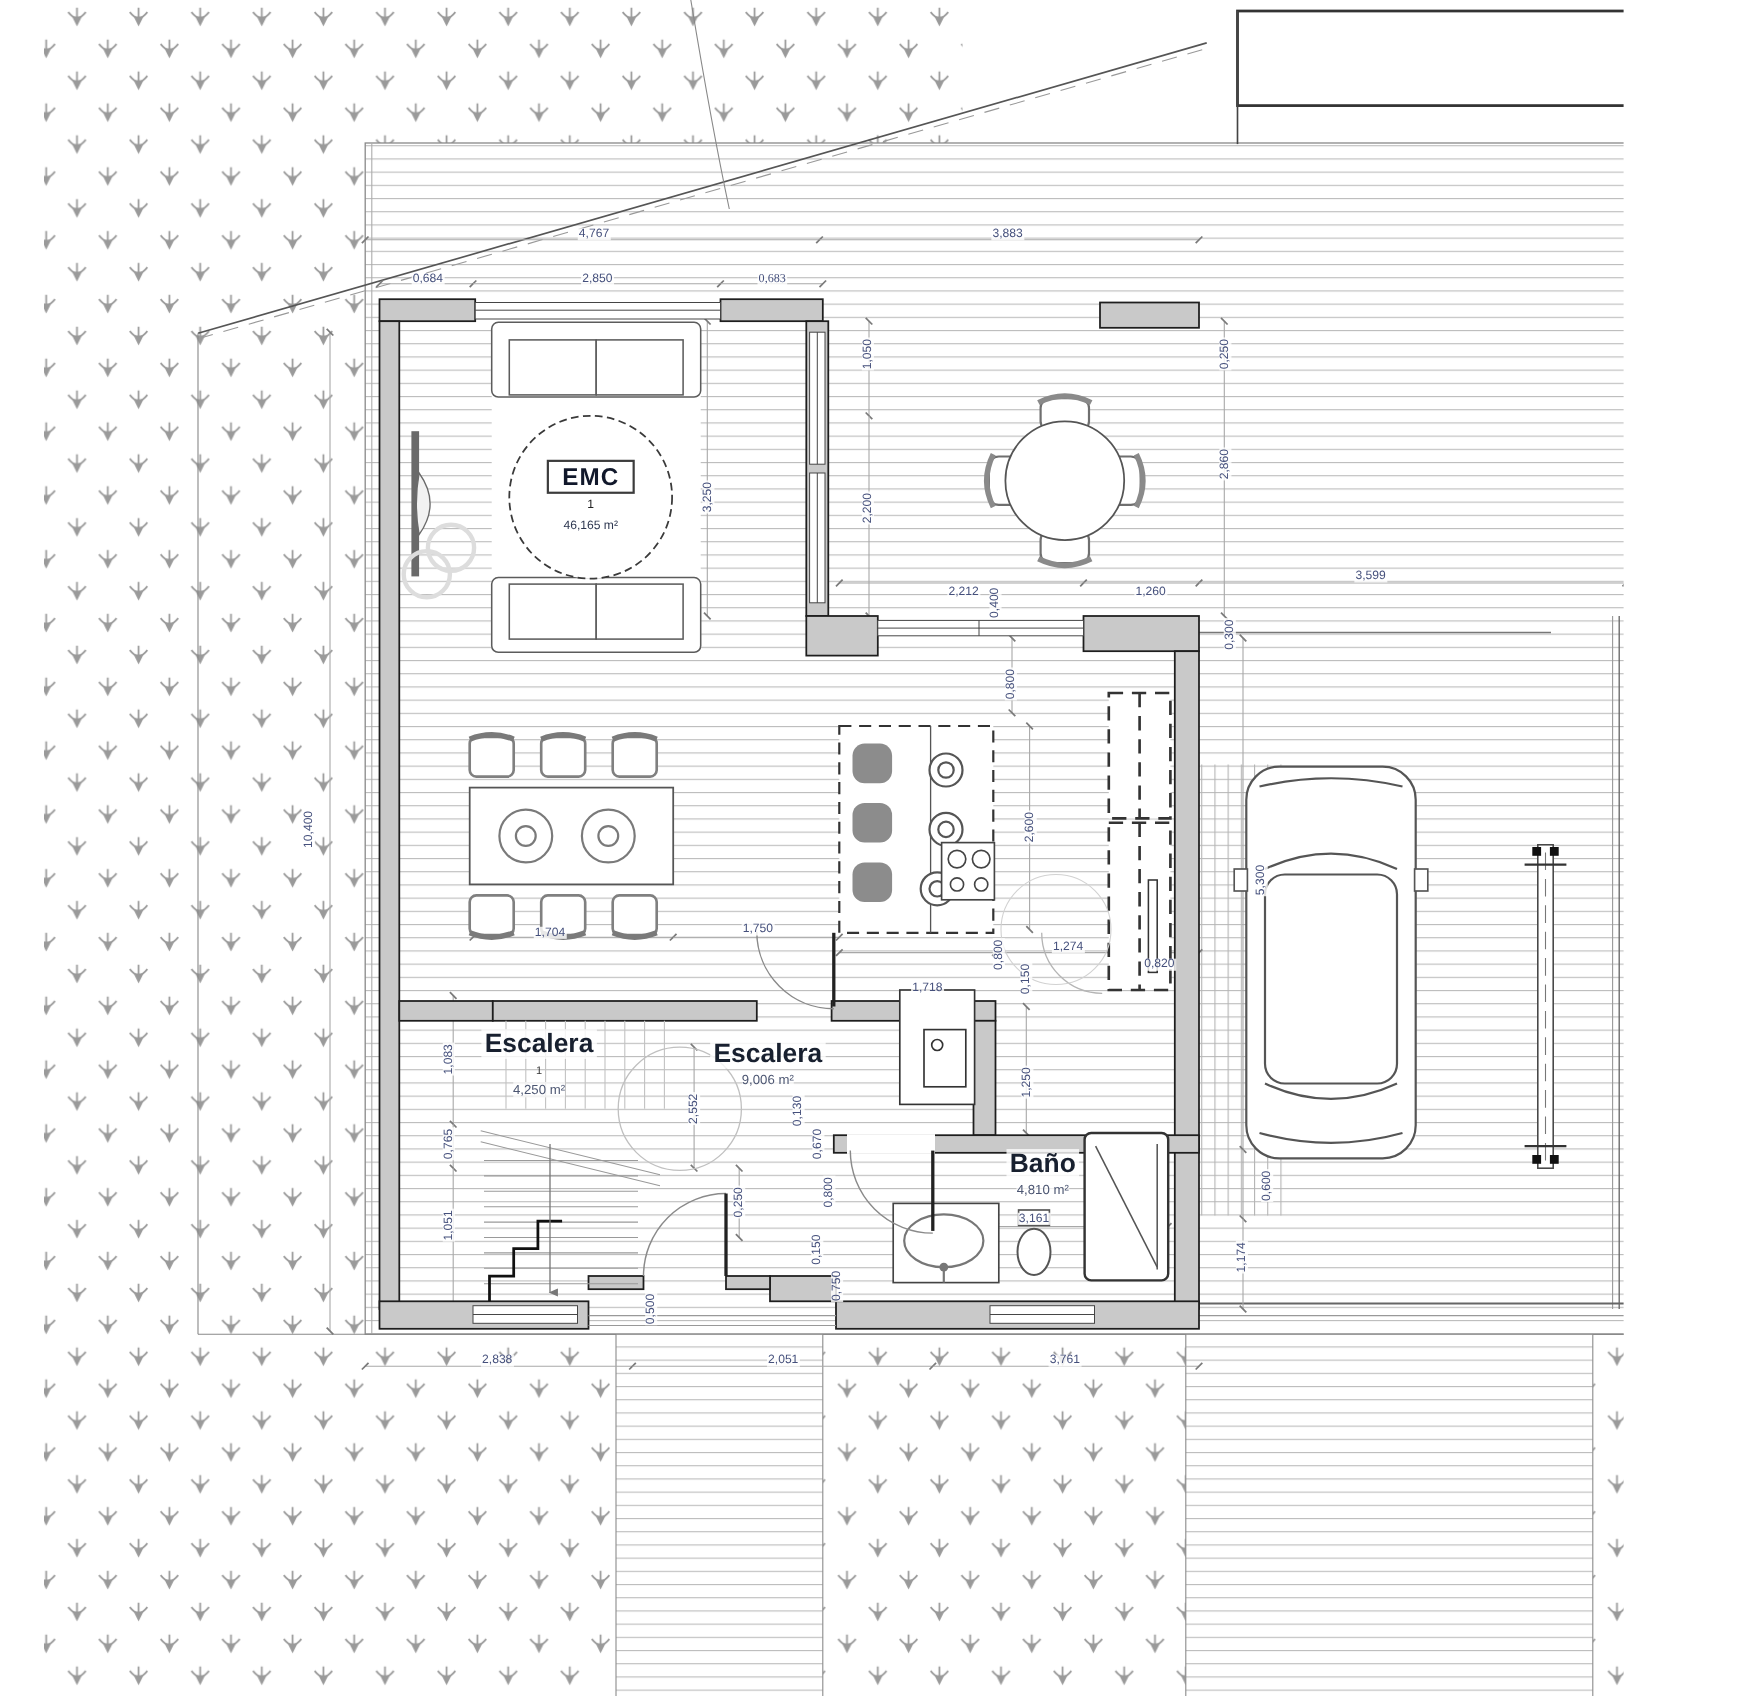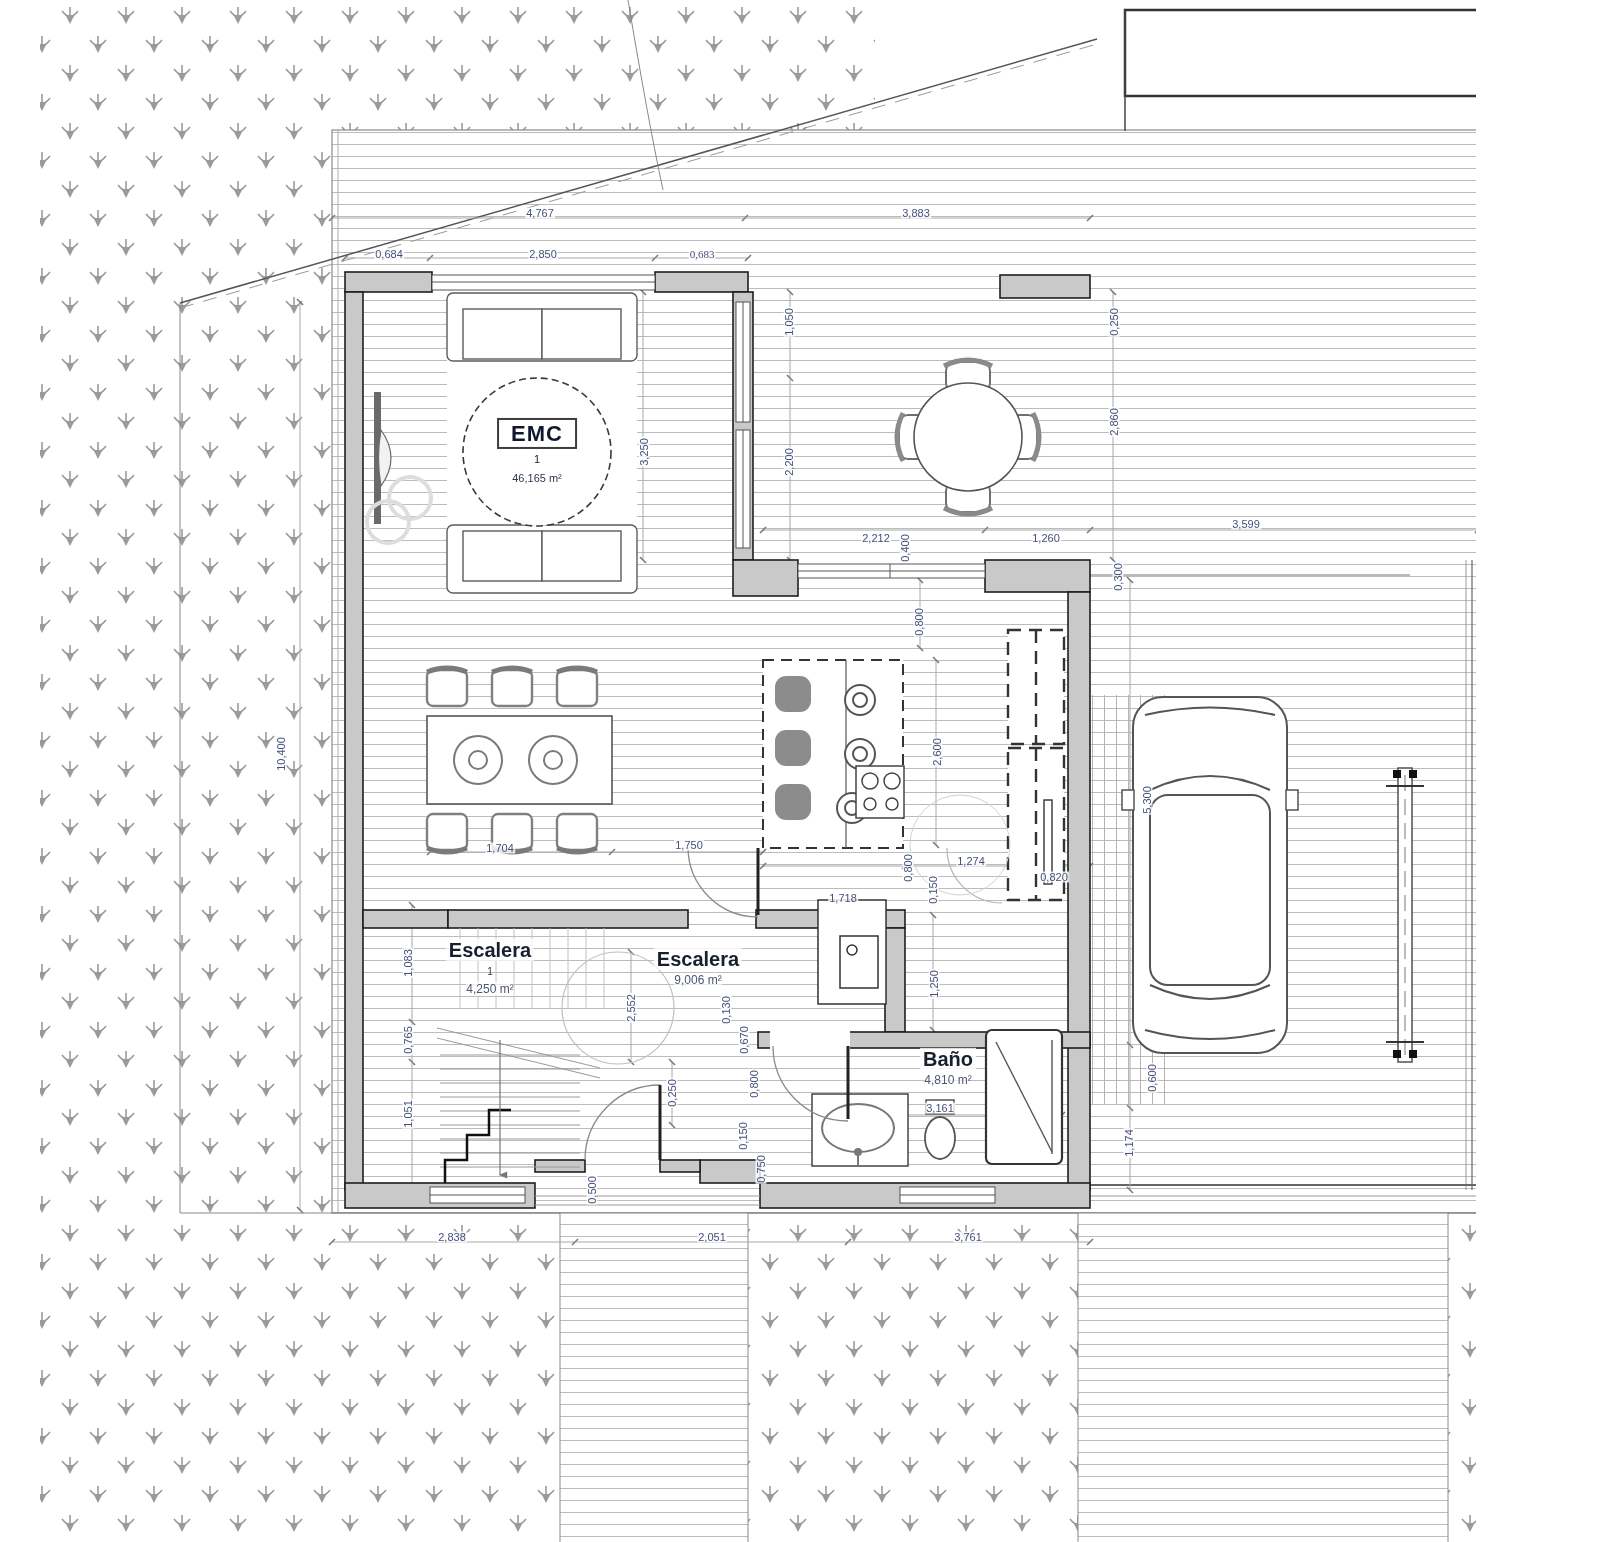"Escalera" .room-name { font-size: 20px -> 24px }
